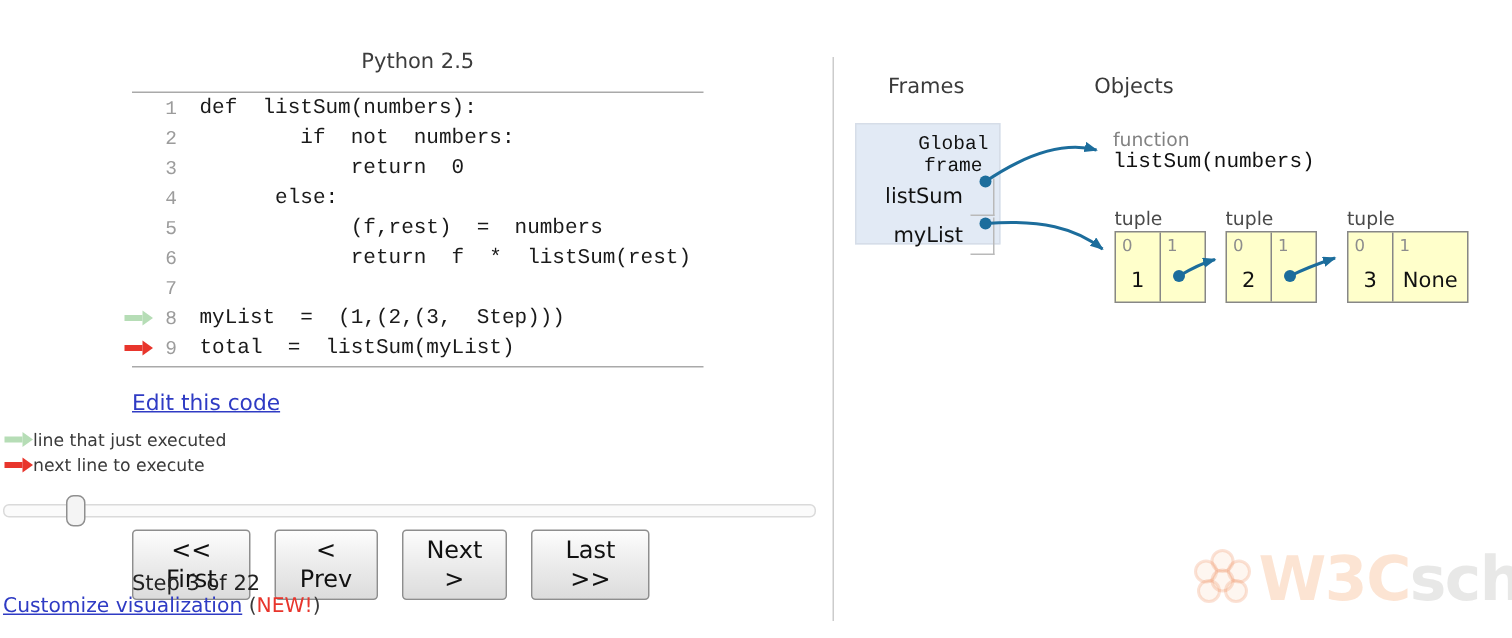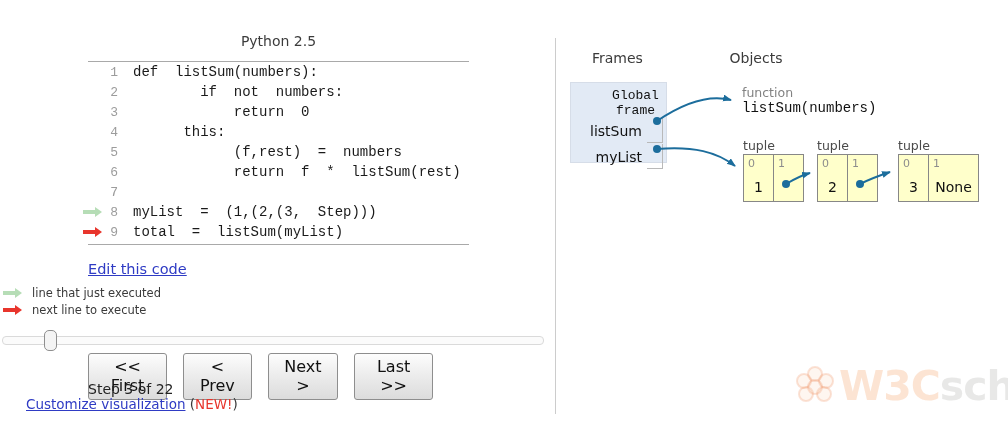"this:" span.ctext { text: this -> else }
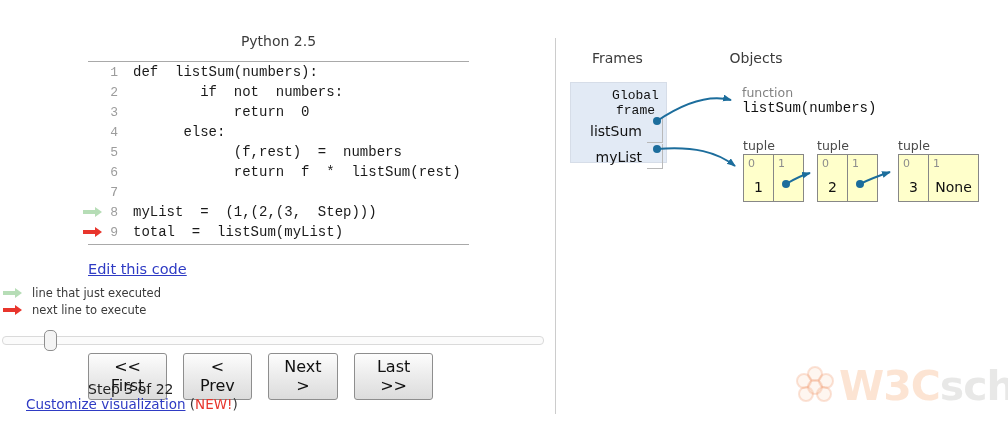"listSum" .var-row { align-items: flex-start -> center }
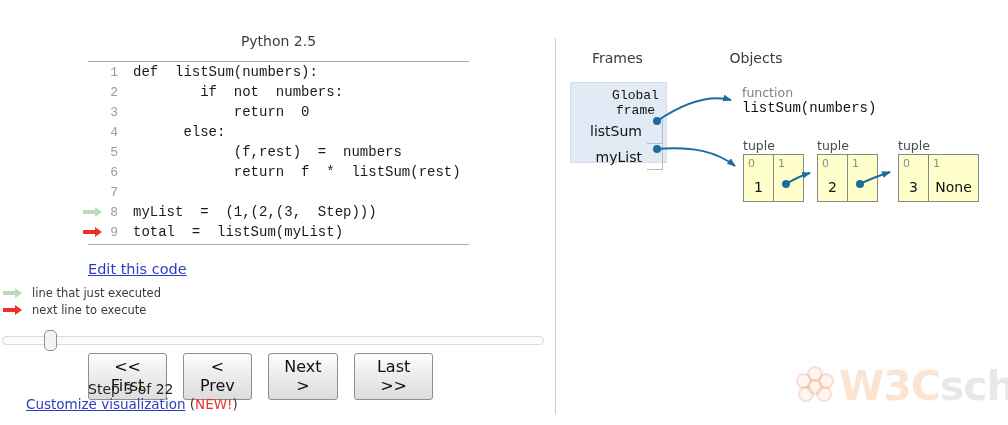"line that just executed" .legend-row { gap: 17px -> 7px }
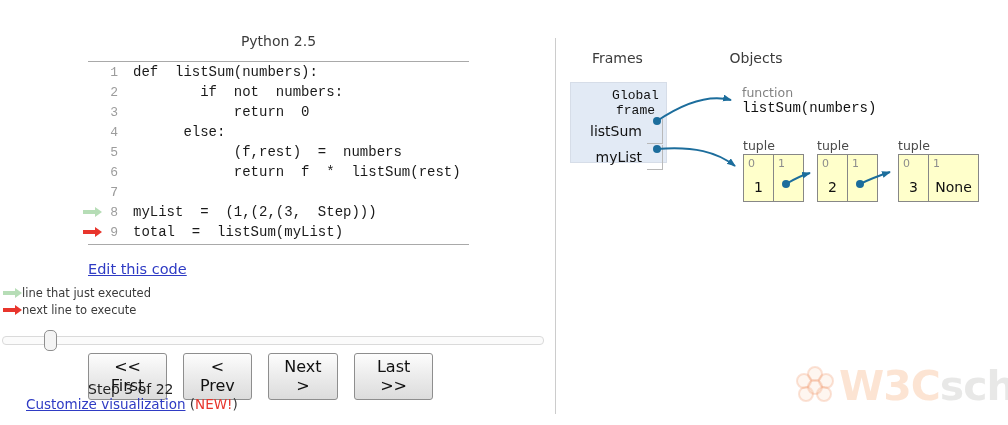"Customize visualization (NEW!)" .customize { margin-left: 24px -> none }
